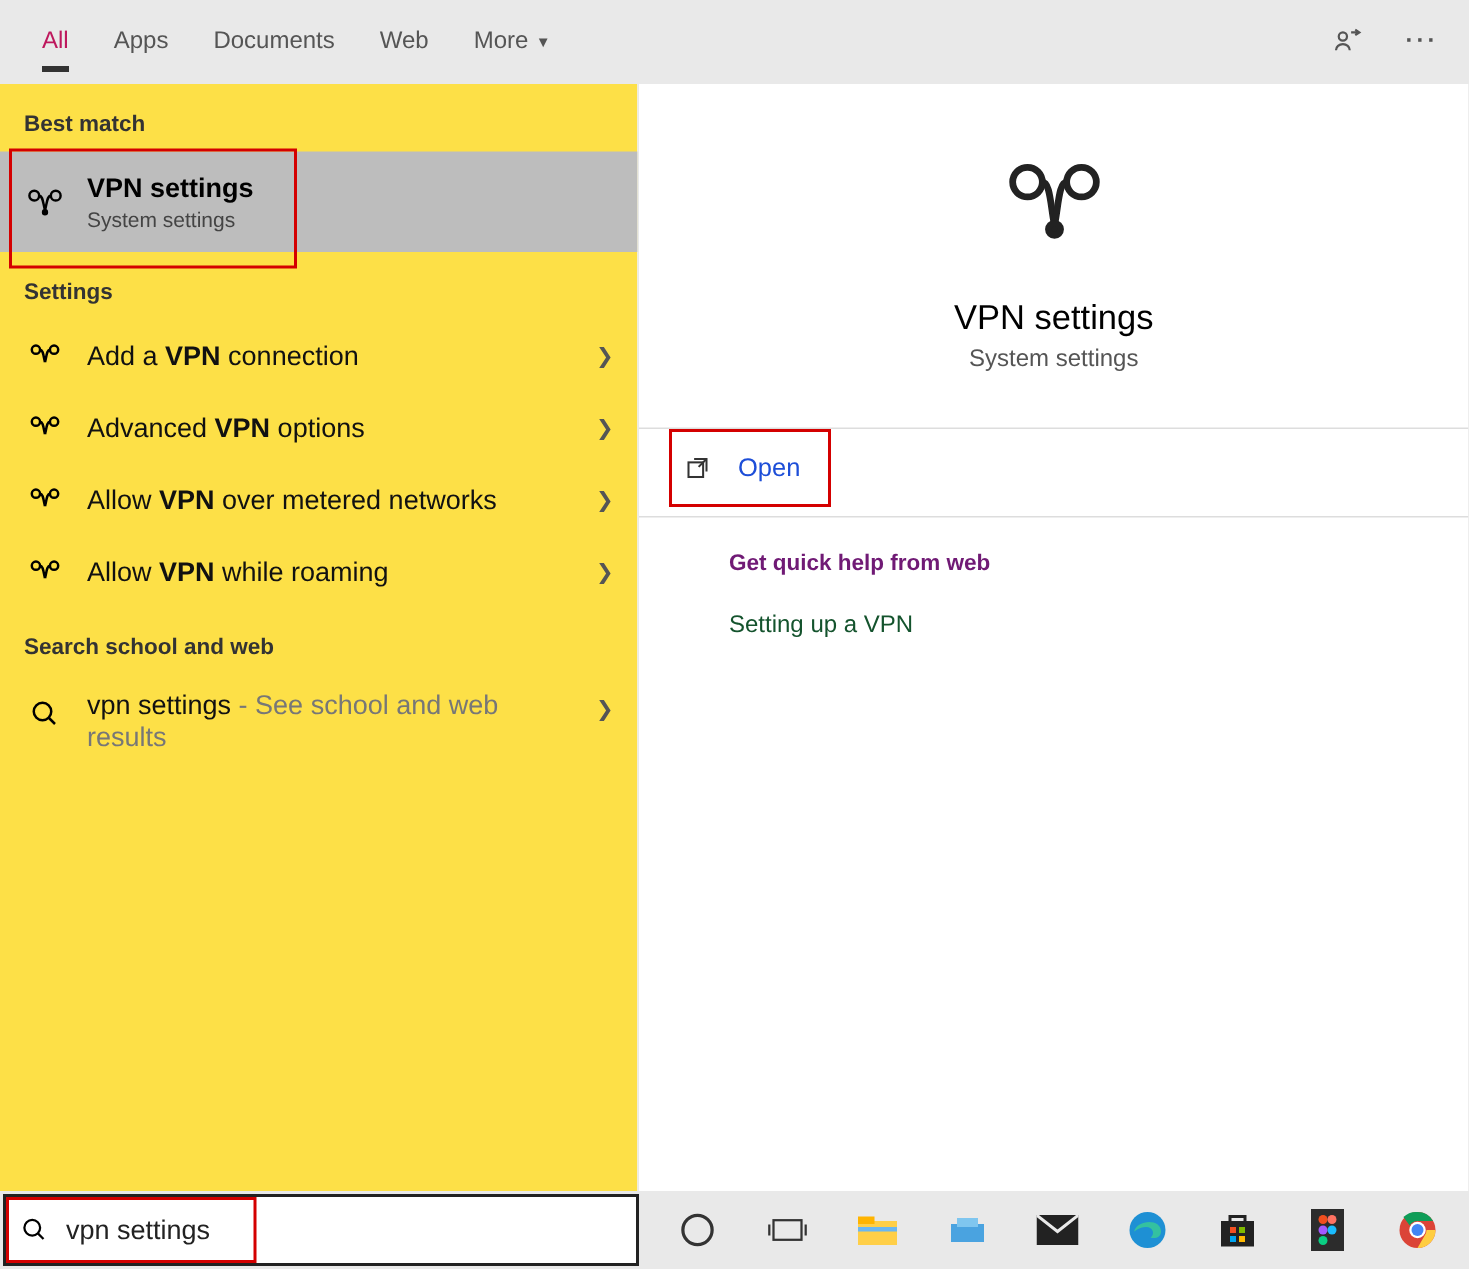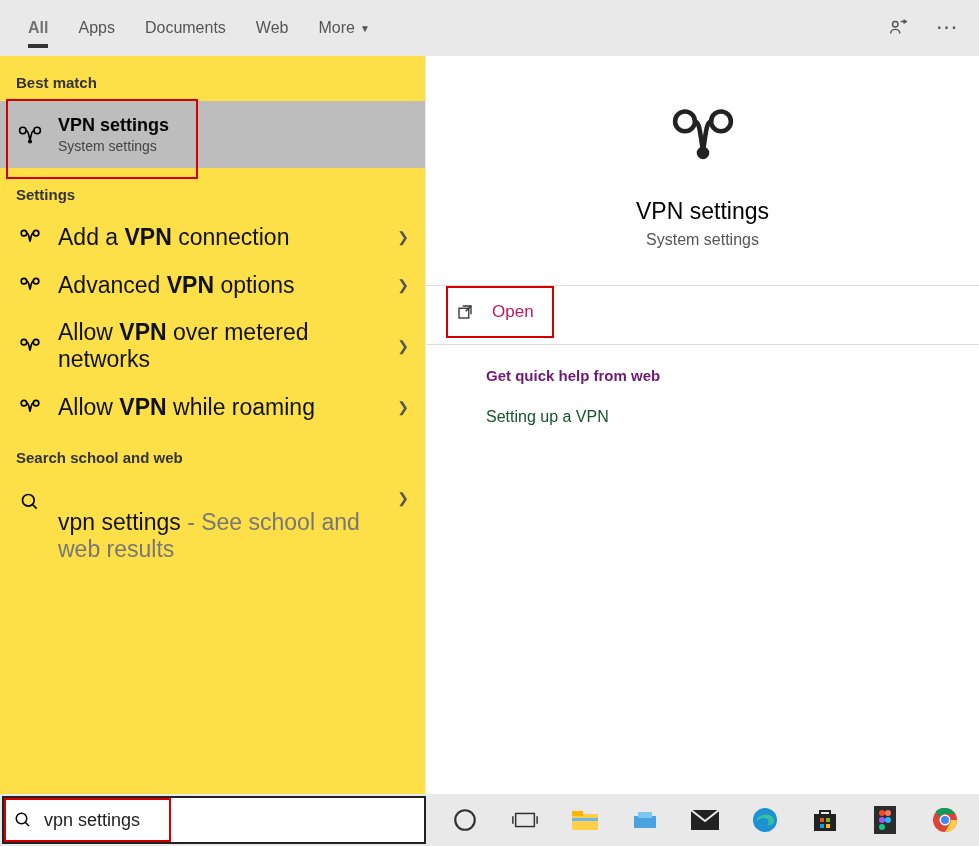"All" .tab.active { color: #737373 -> #be185d; font-weight: 700 -> 400 }
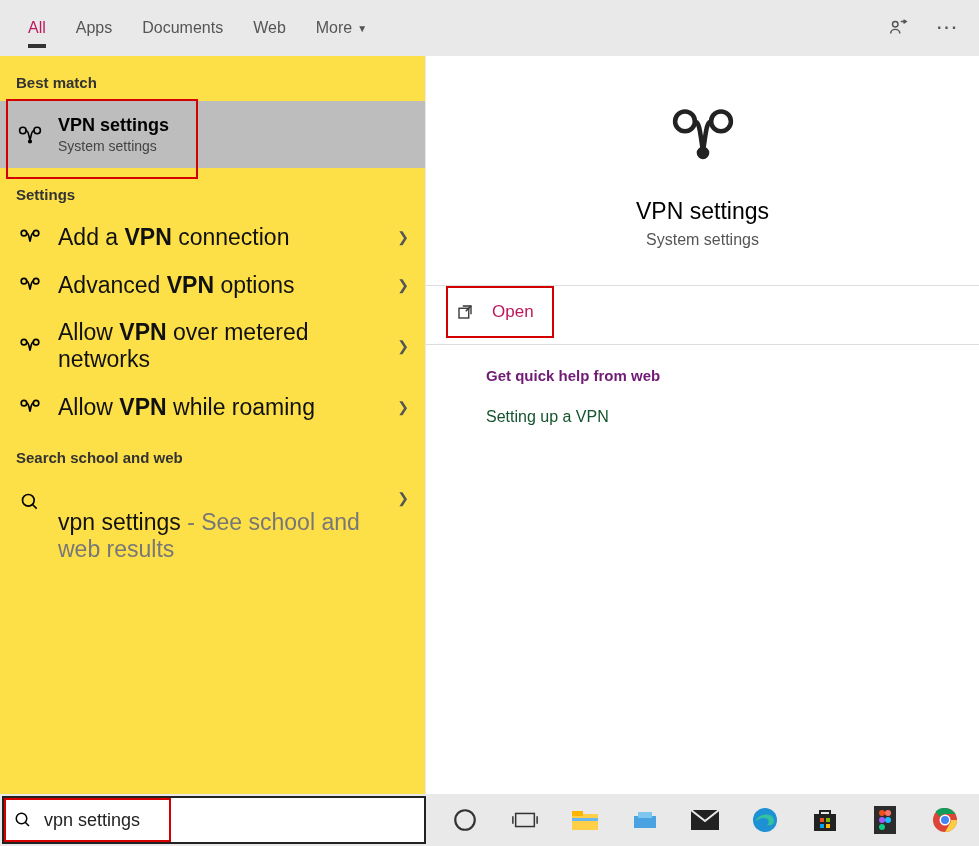"Add a VPN connection" .row-text { font-size: 23px -> 18px }
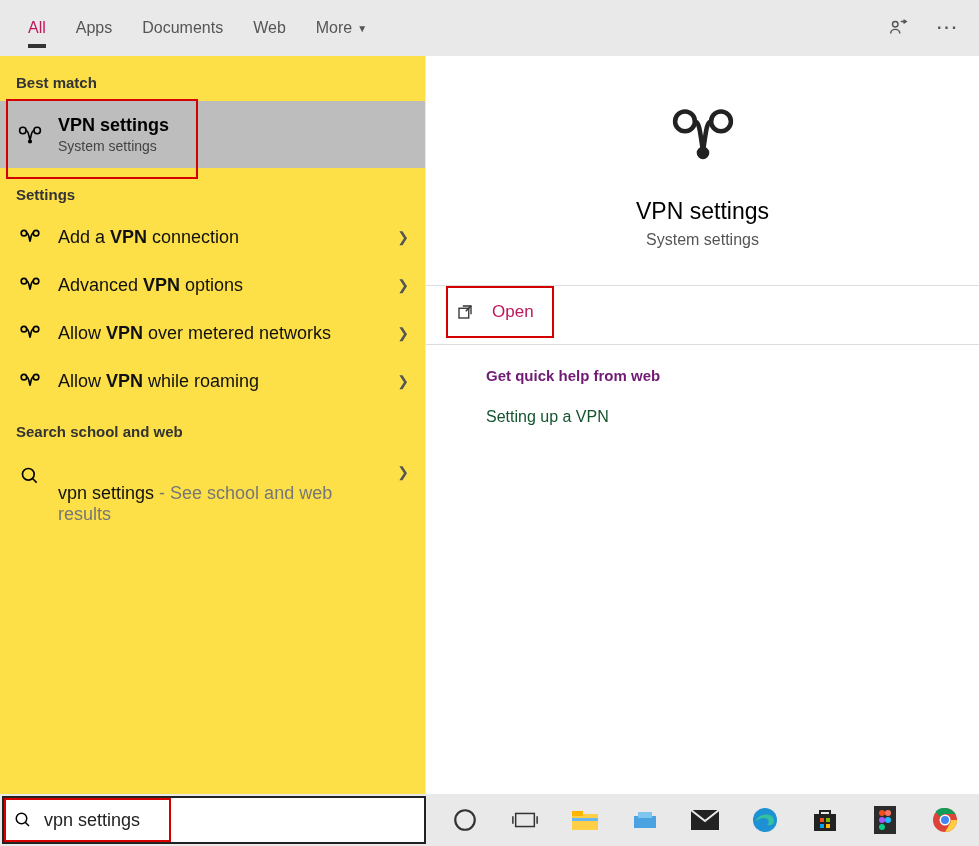"Open" .open-text { color: #be185d -> #1d4ed8 }
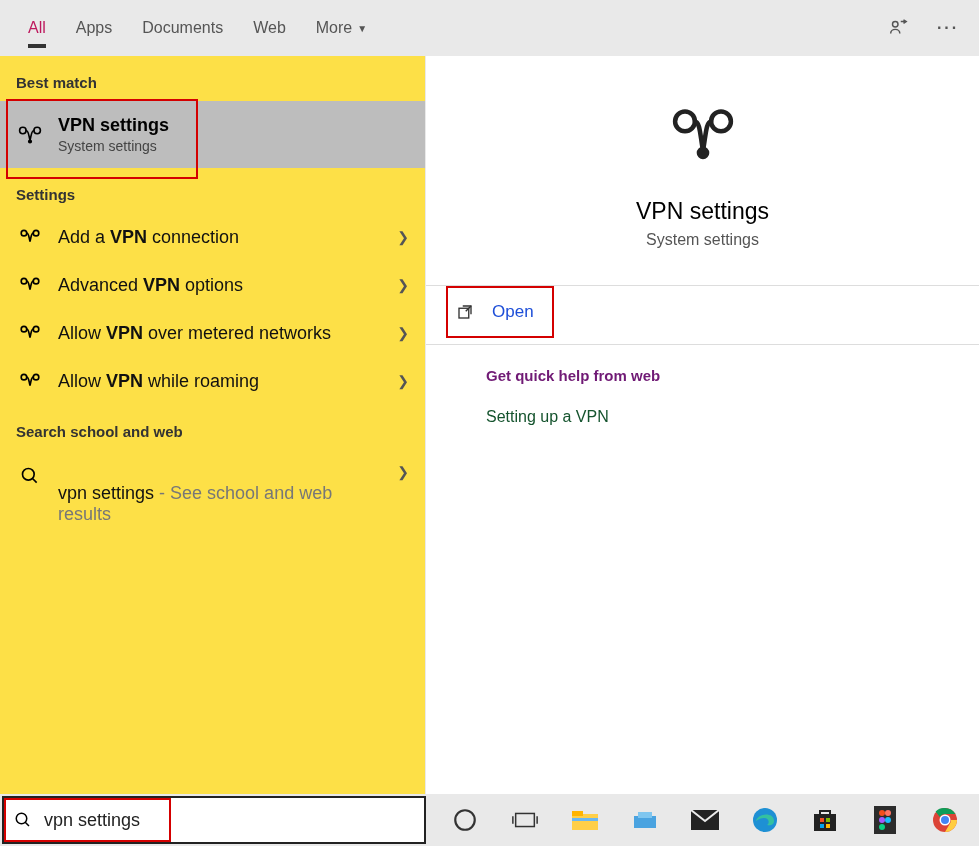"vpn settings - See school" div.row-text { margin-top: 23px -> none }
